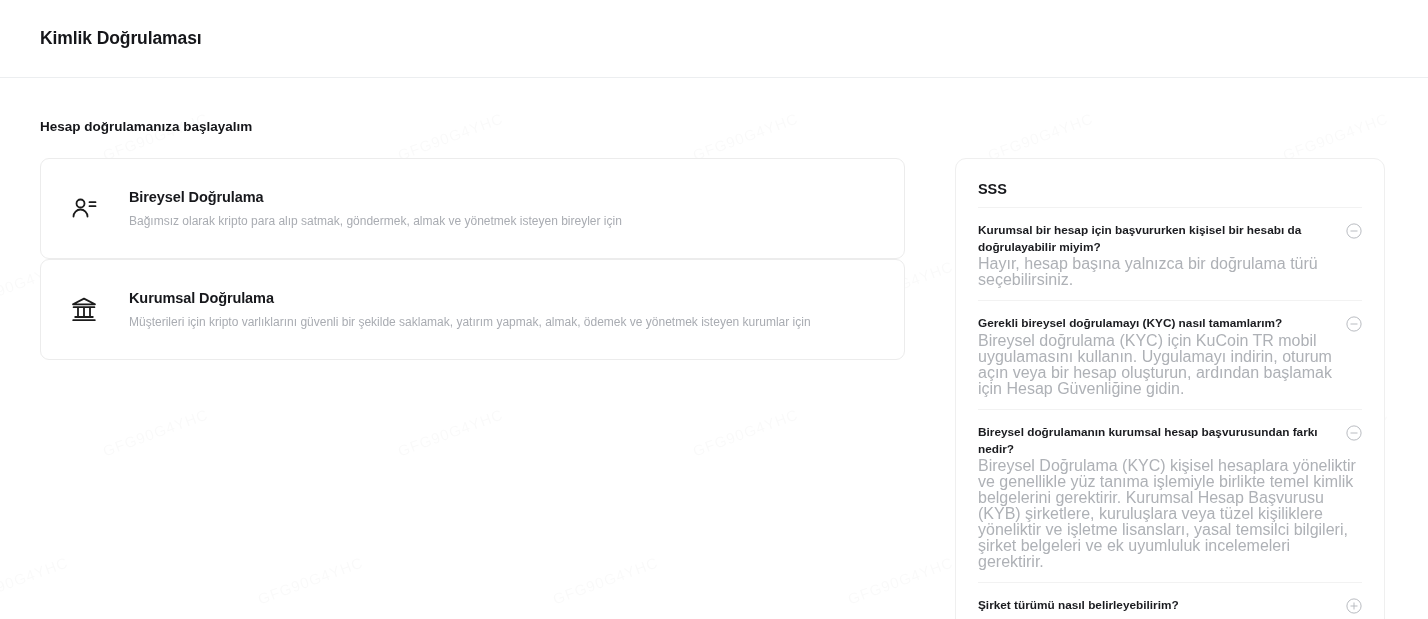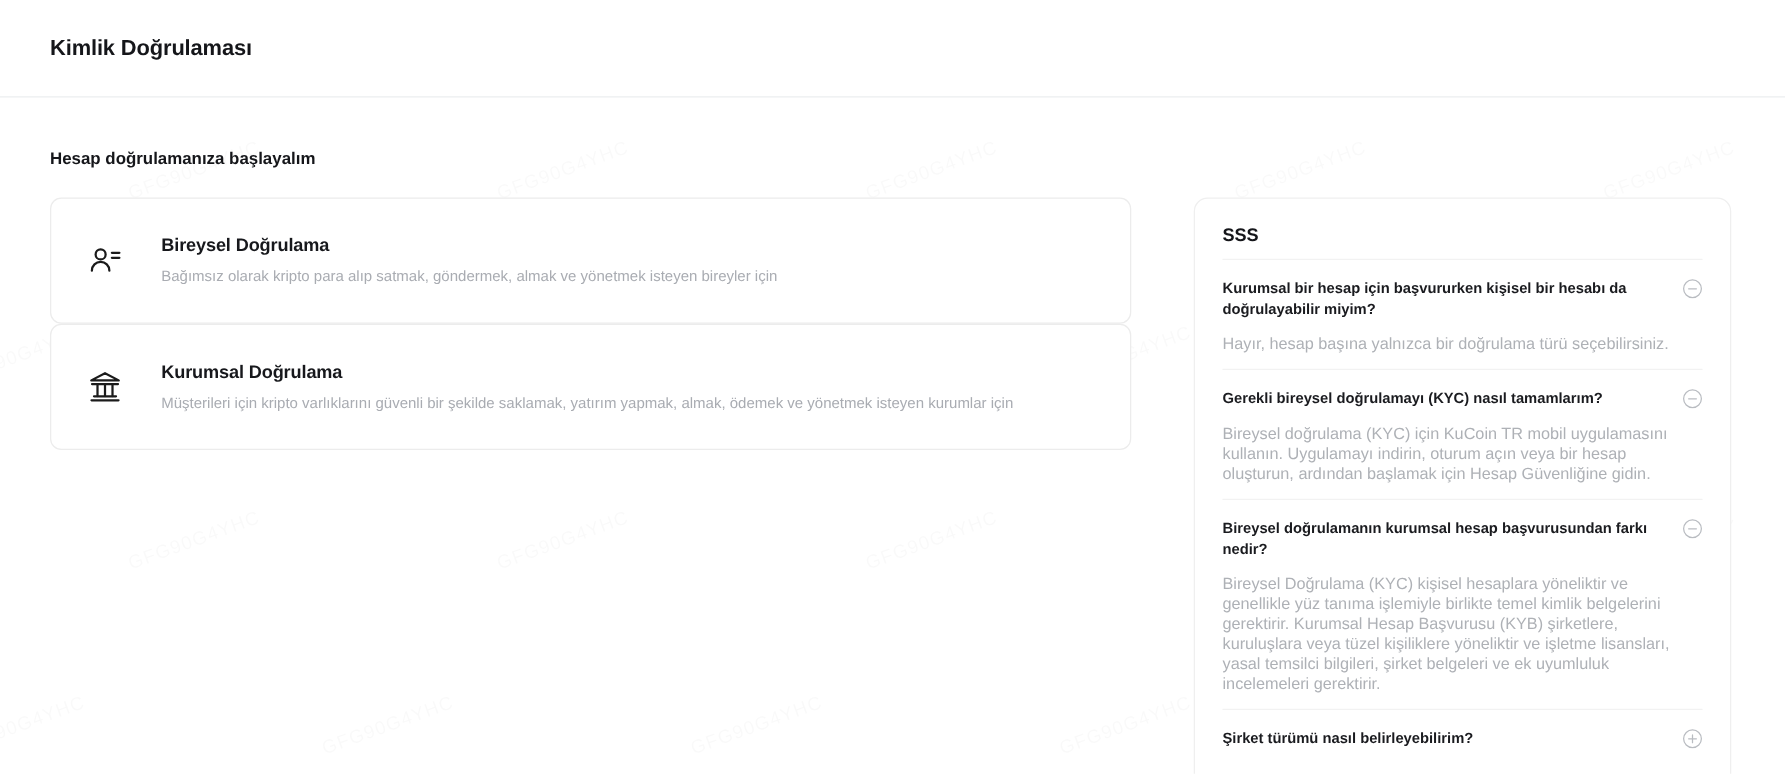"Hayır, hesap başına yalnızca bir" .faq-answer { font-size: 13px -> 16px; margin-top: 12px -> 1px }
